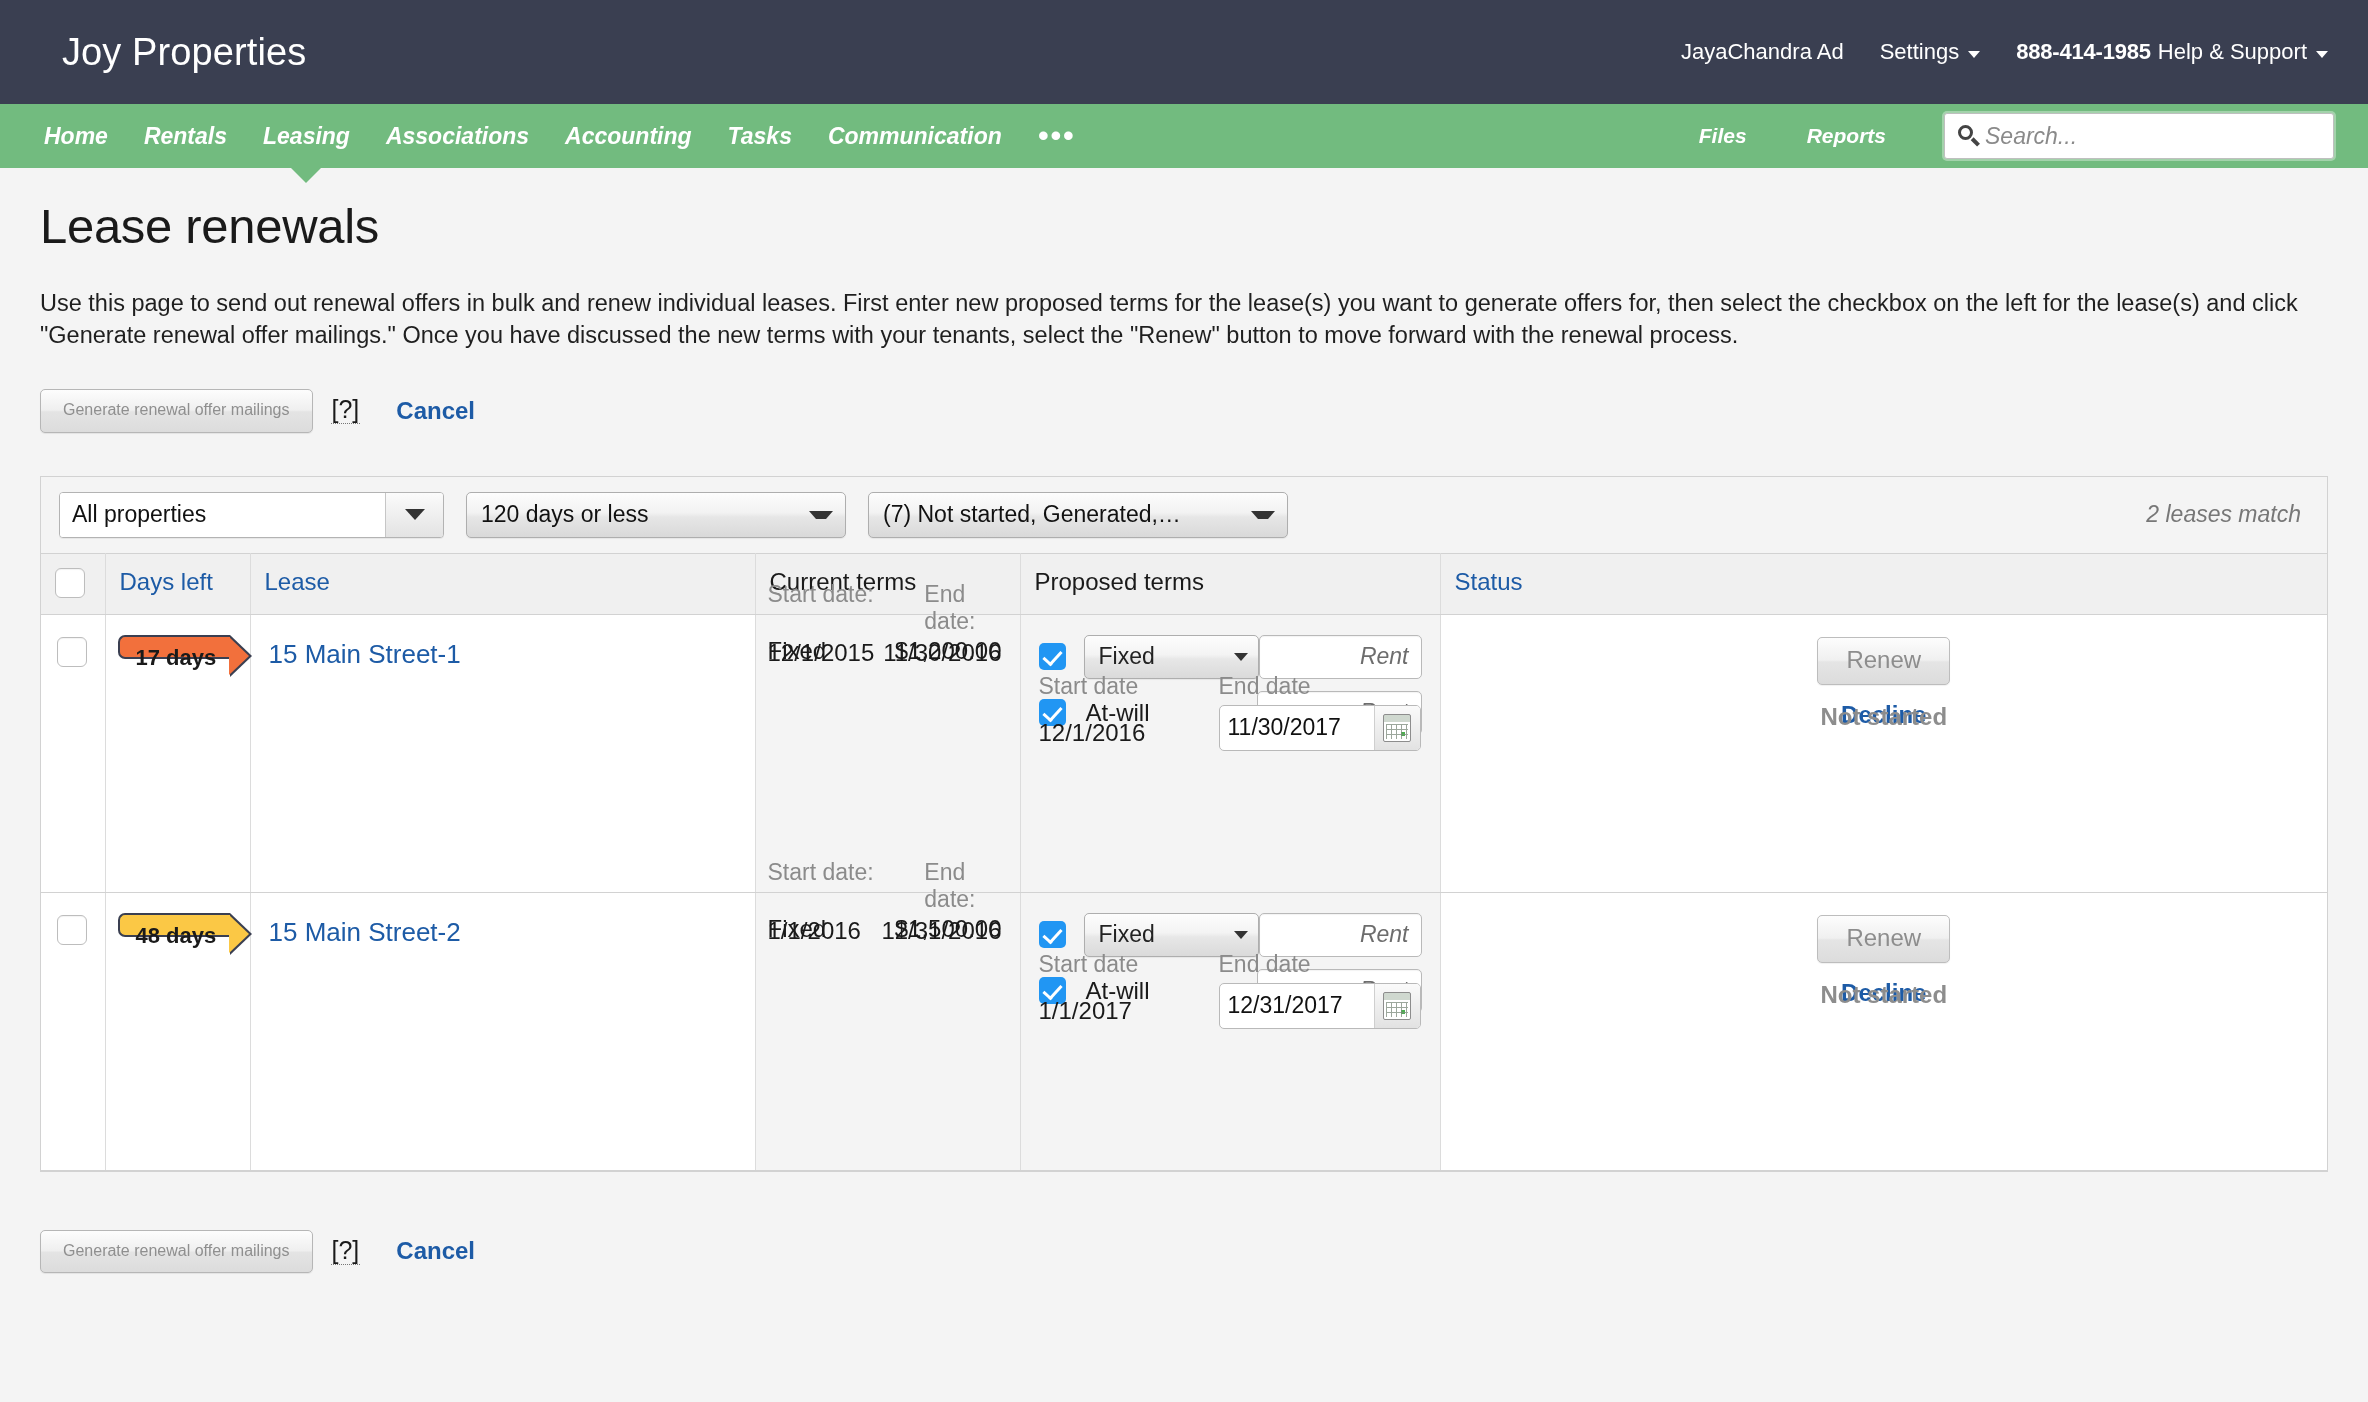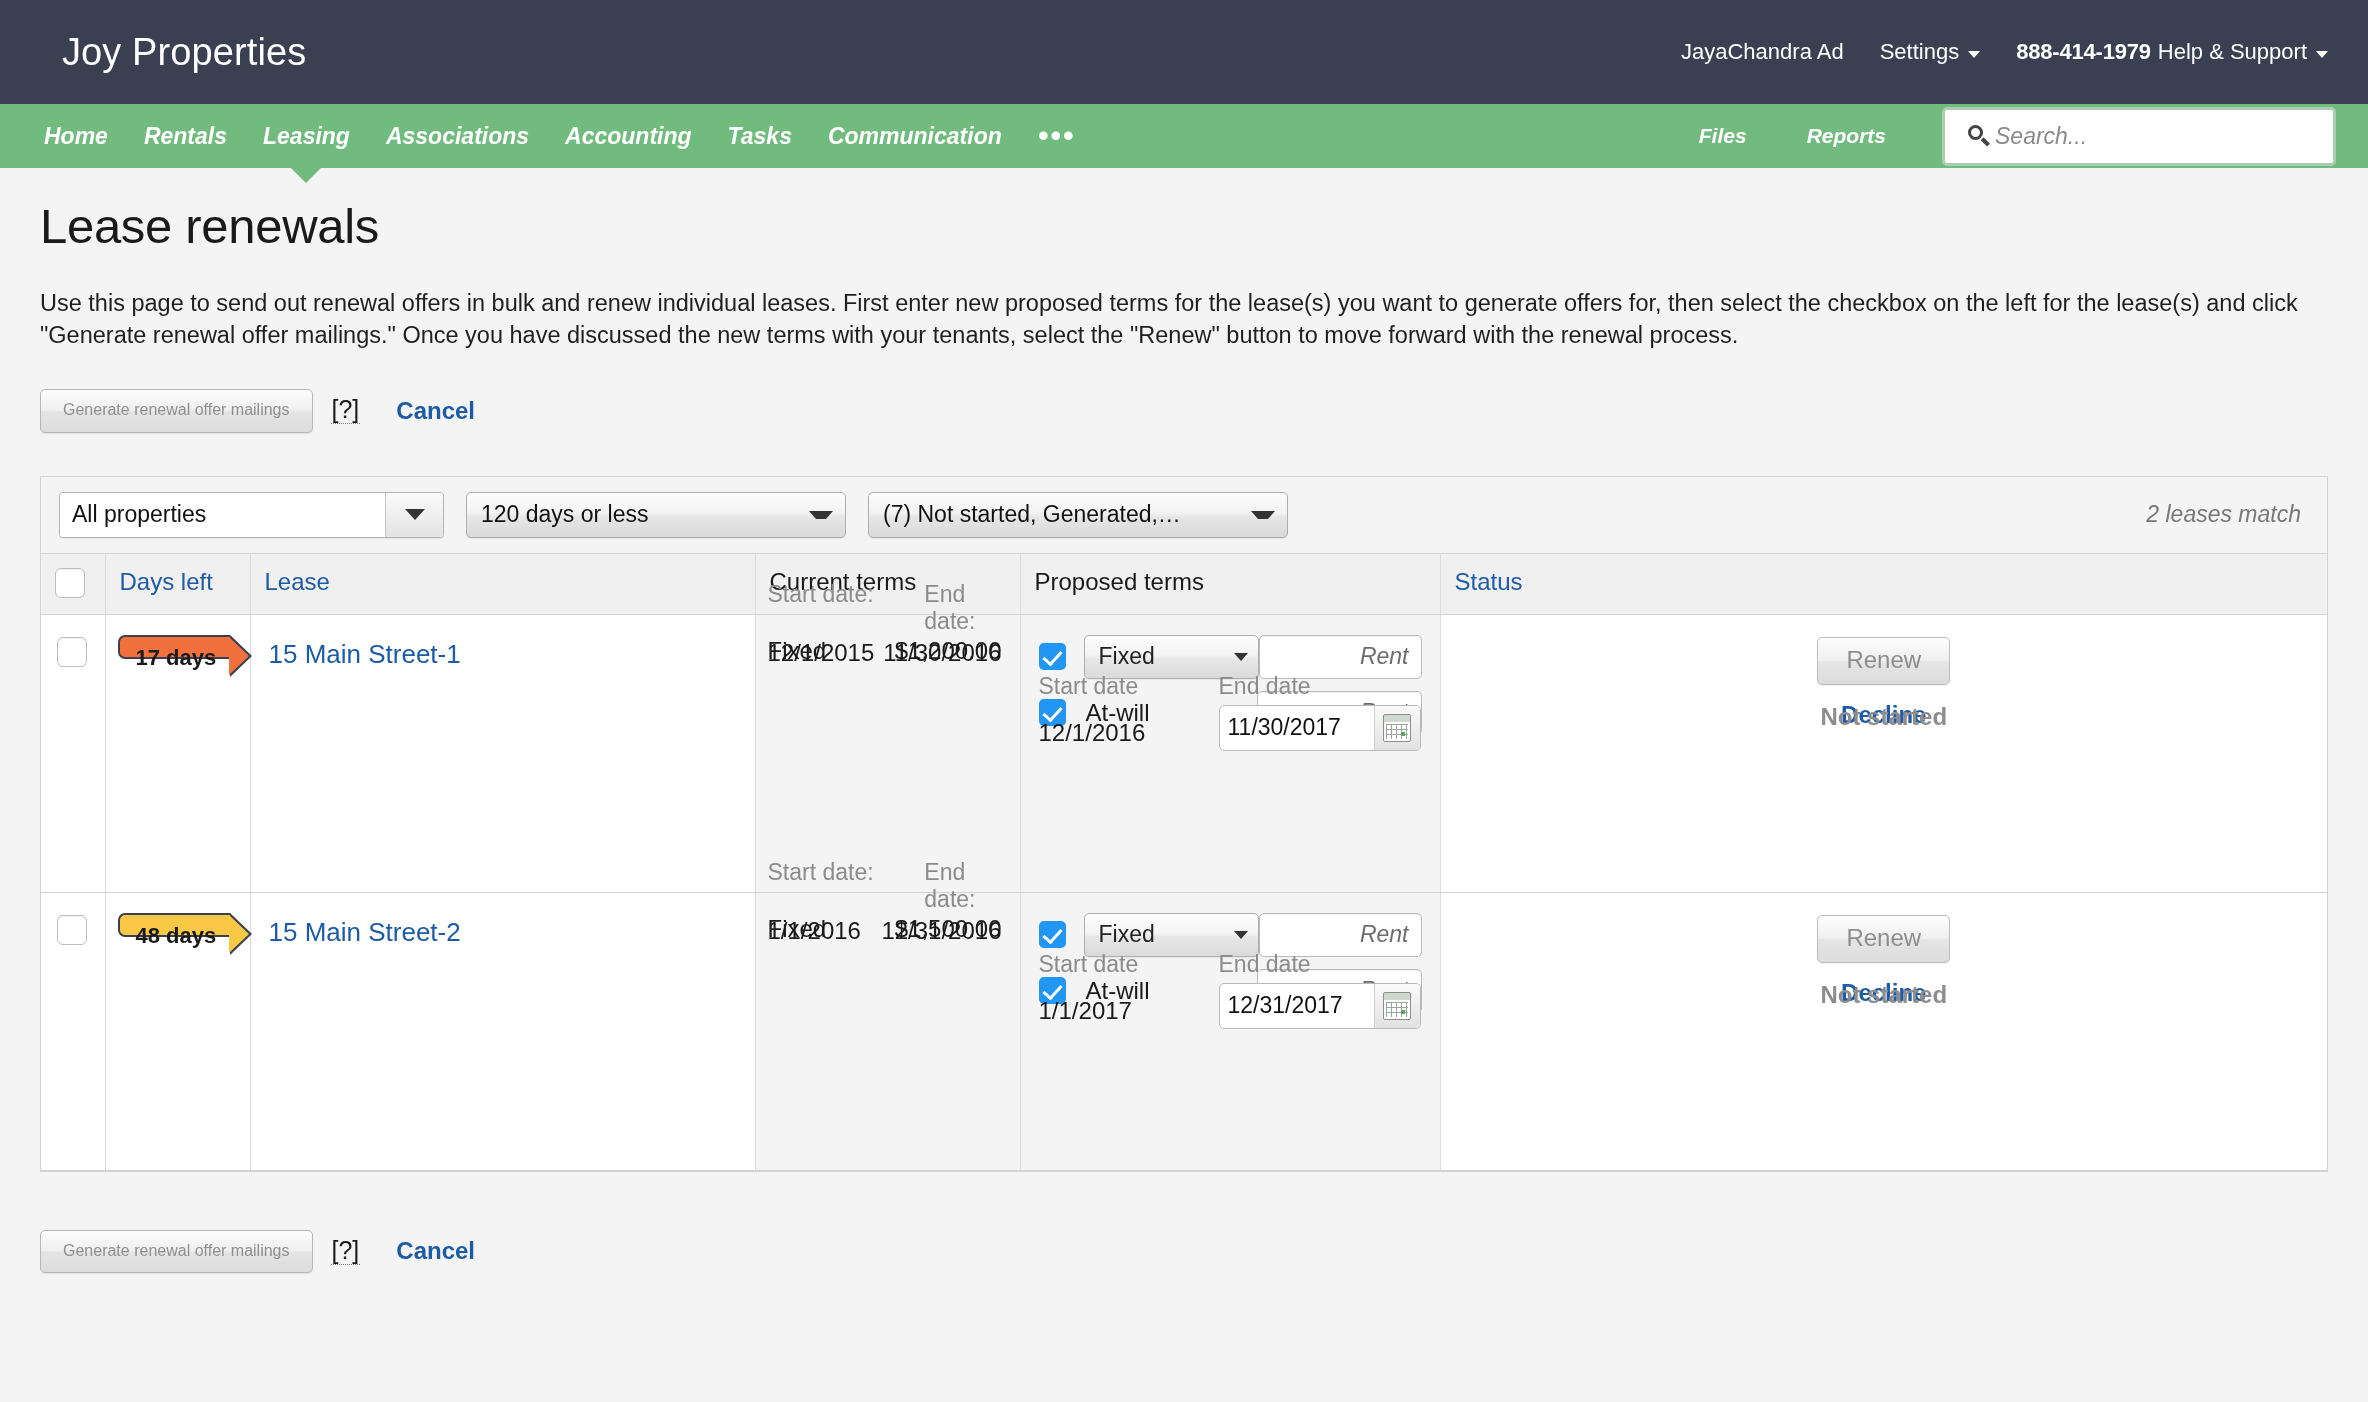"888-414-1979" span.tb-phone { text: 888-414-1979 -> 888-414-1985 }
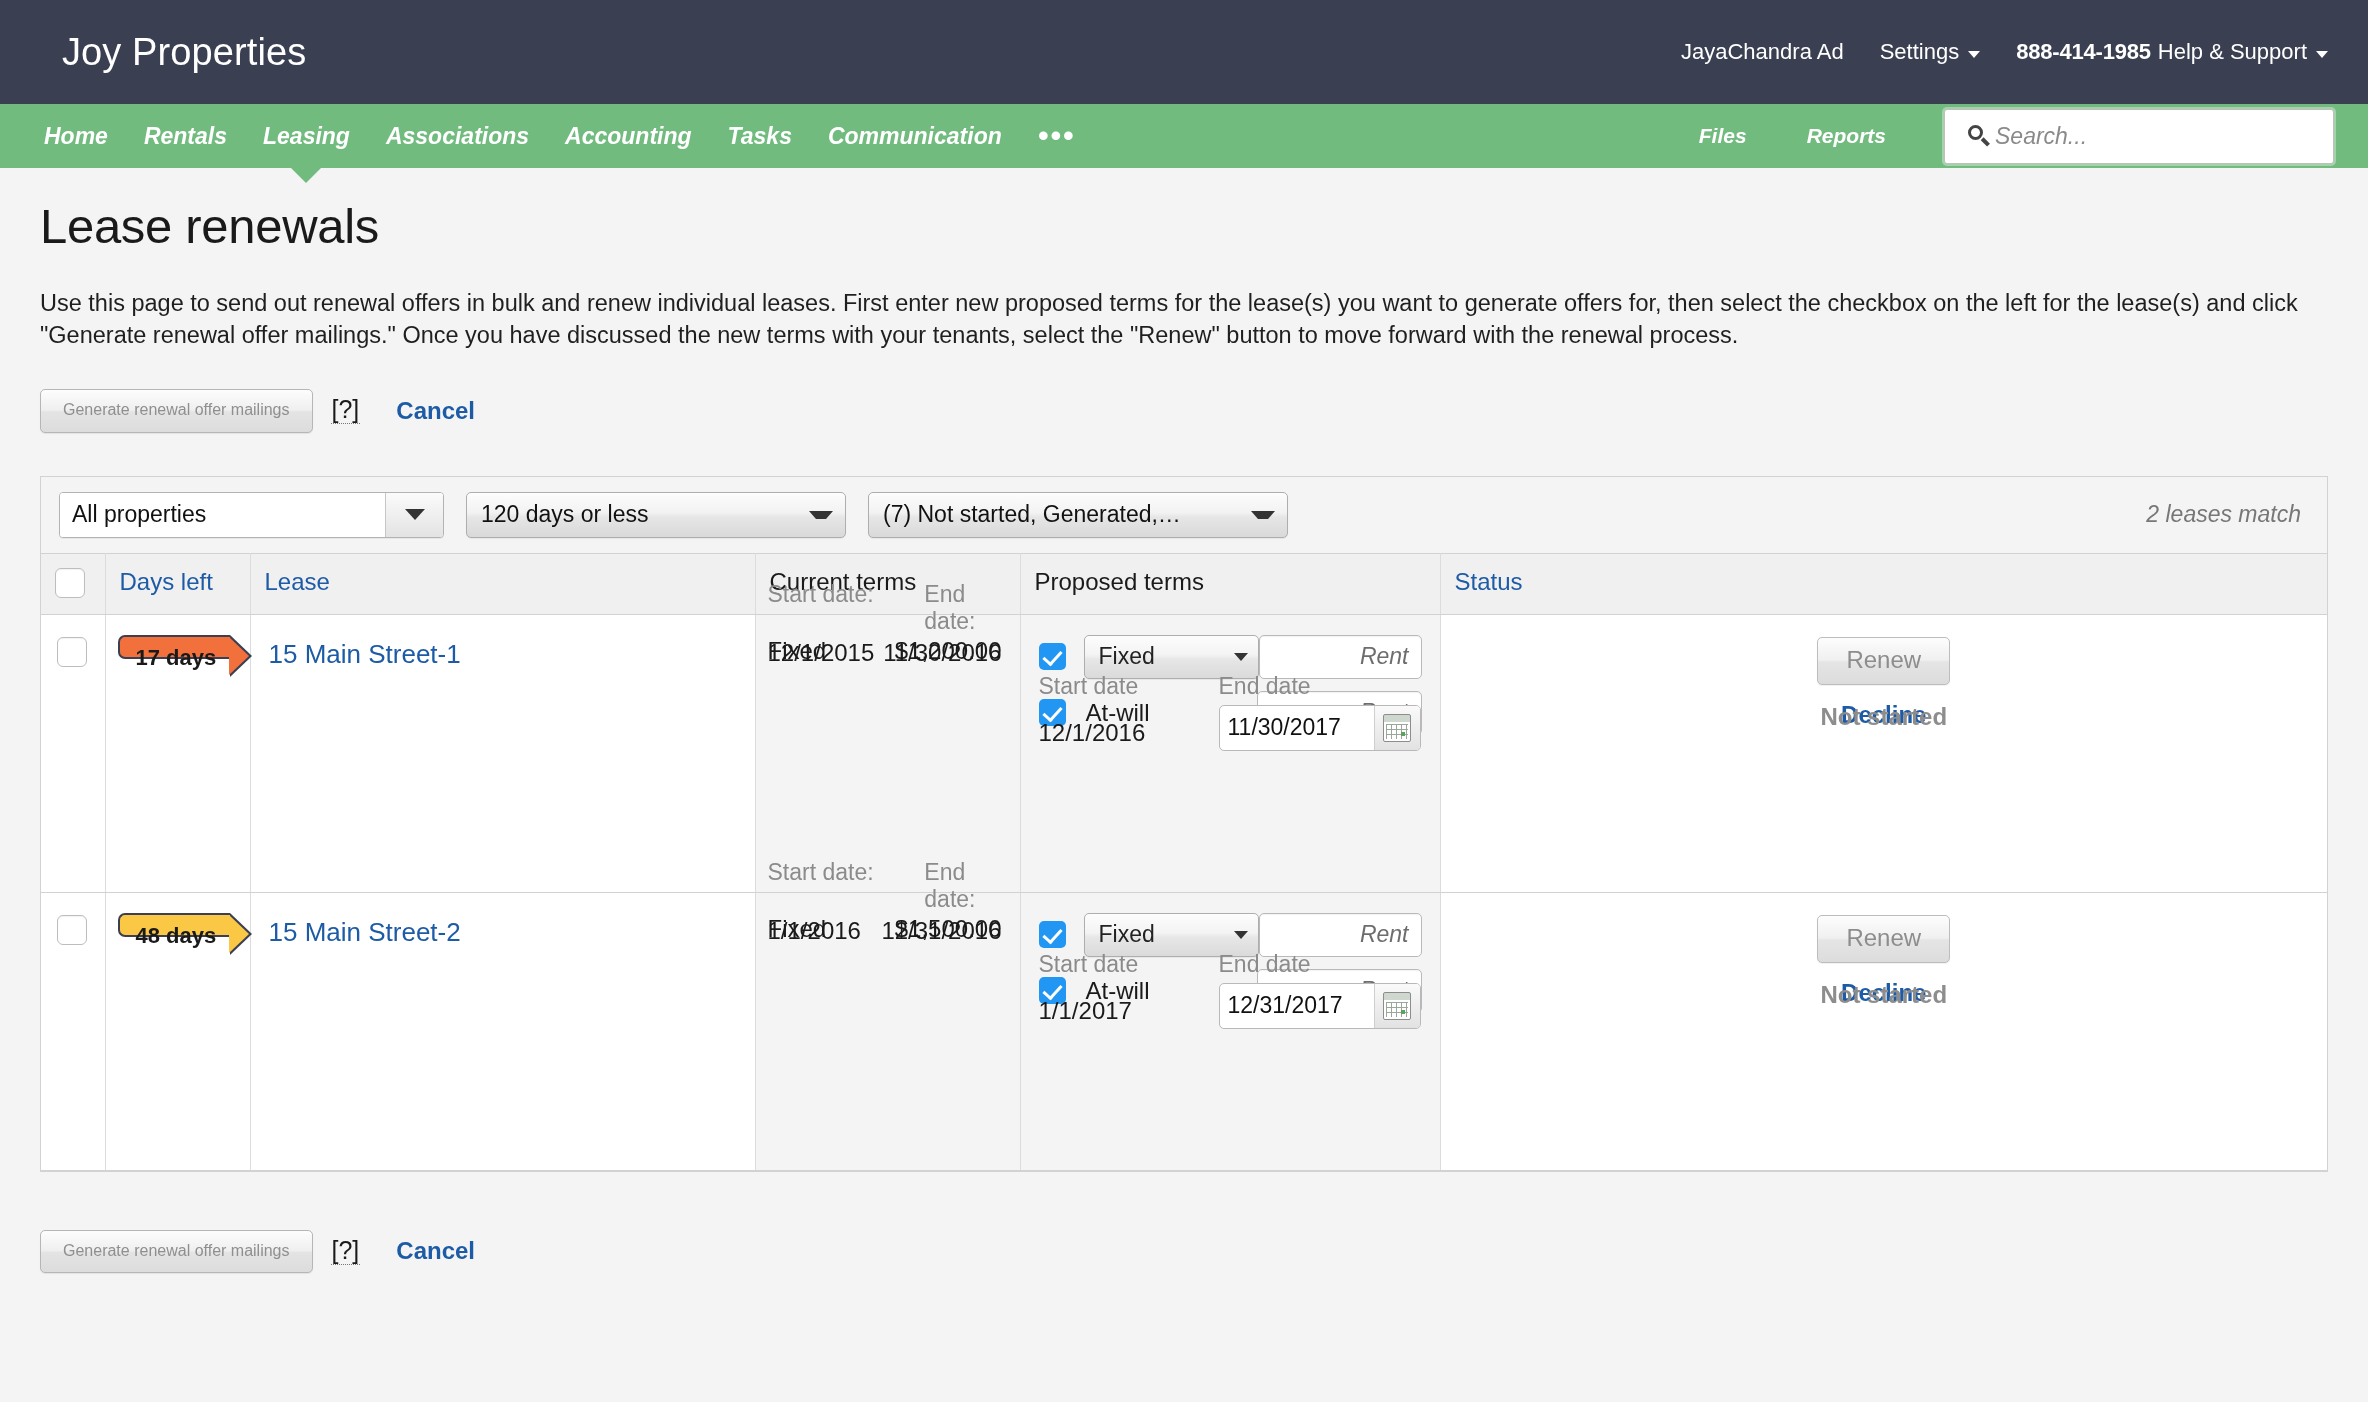"Search..." .searchbox { height: 55px -> 46px; padding: 0 20px -> 0 10px }
